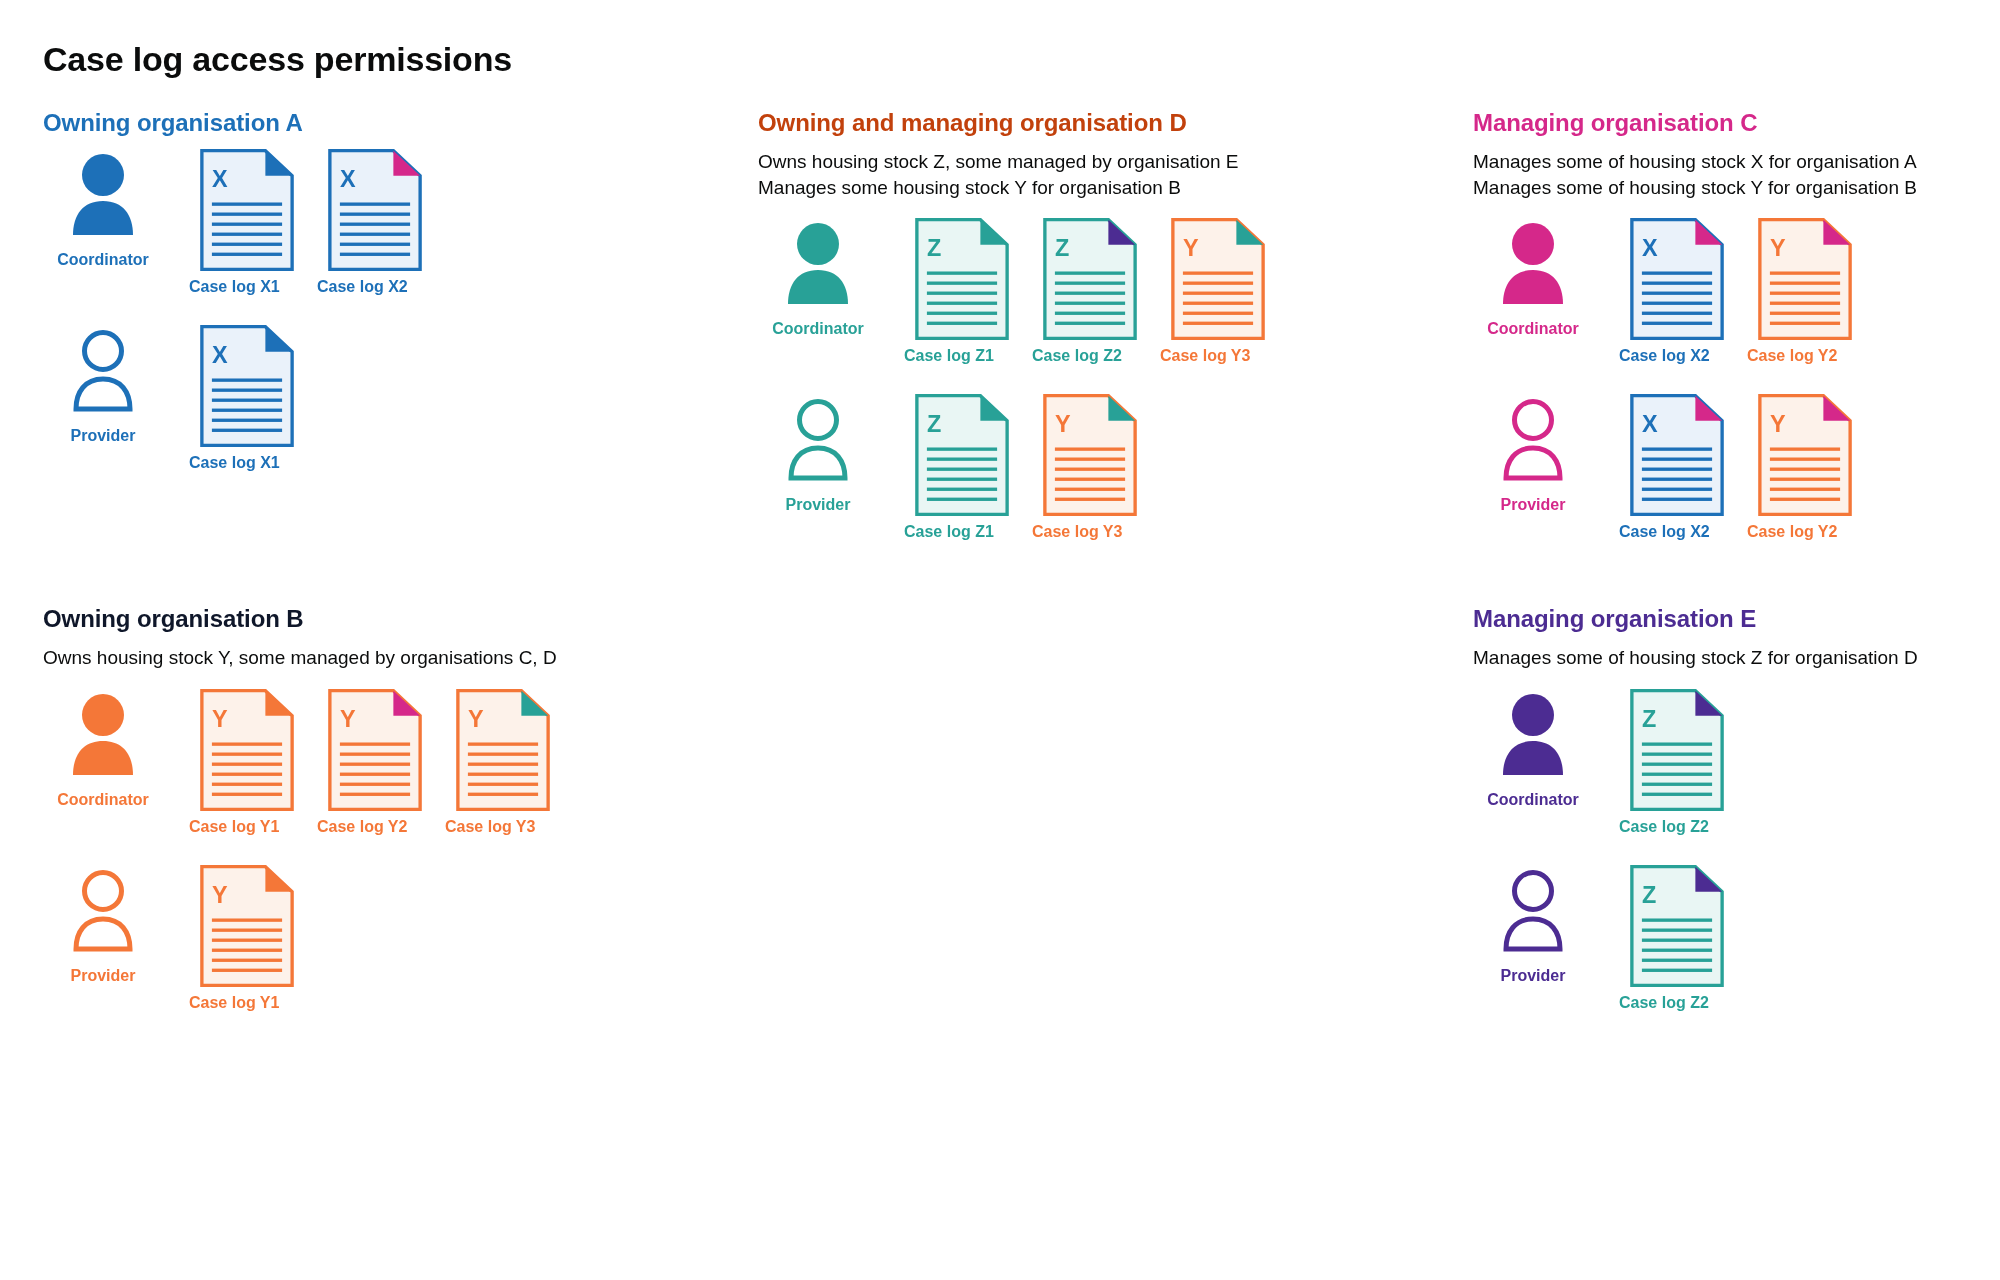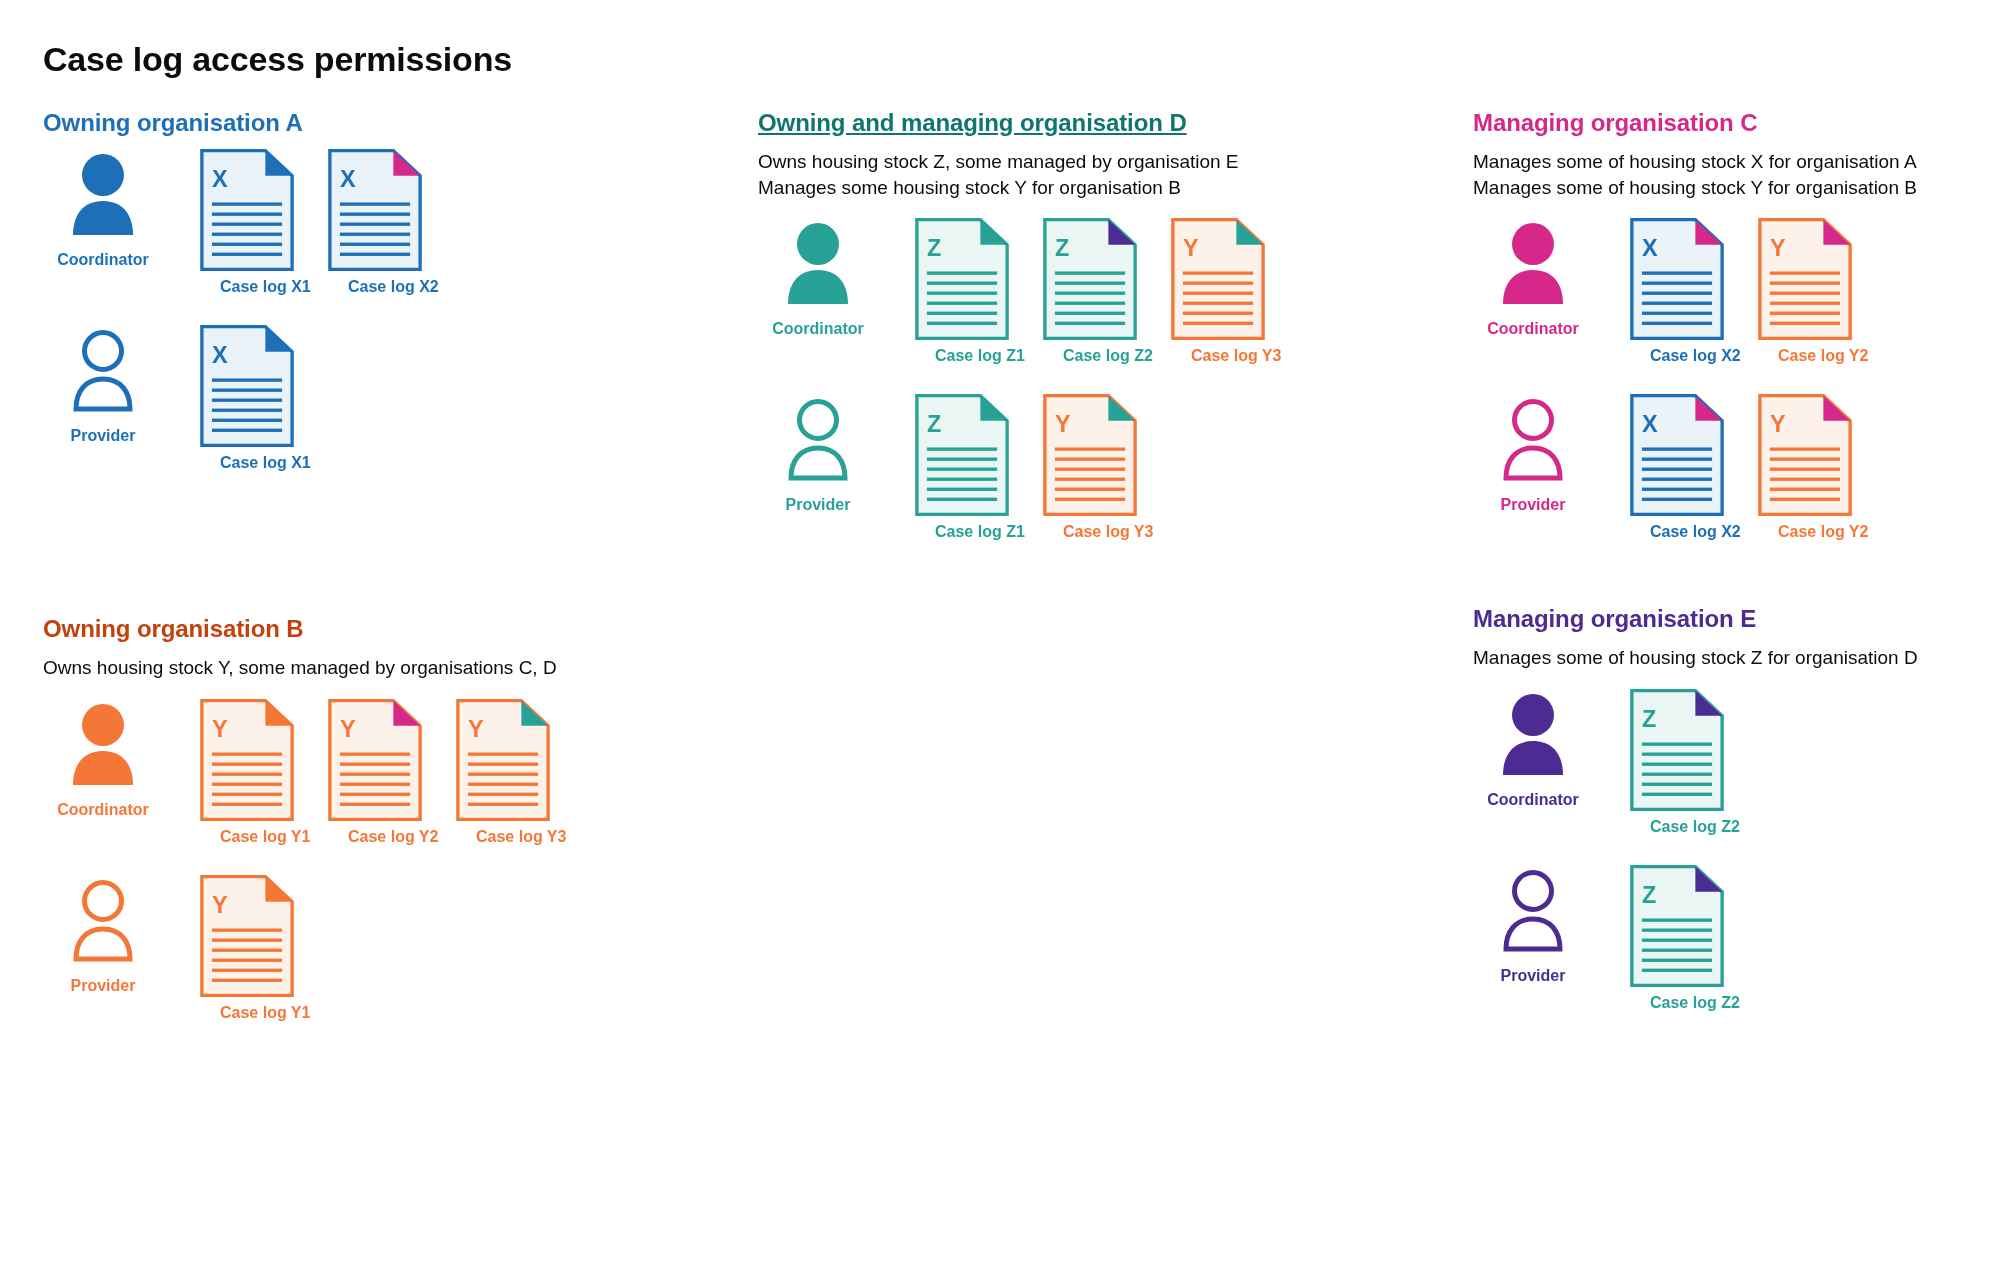"Owning and managing organisation D" div.panel-title { color: #0f766e -> #c2410c; text-decoration: underline -> none }
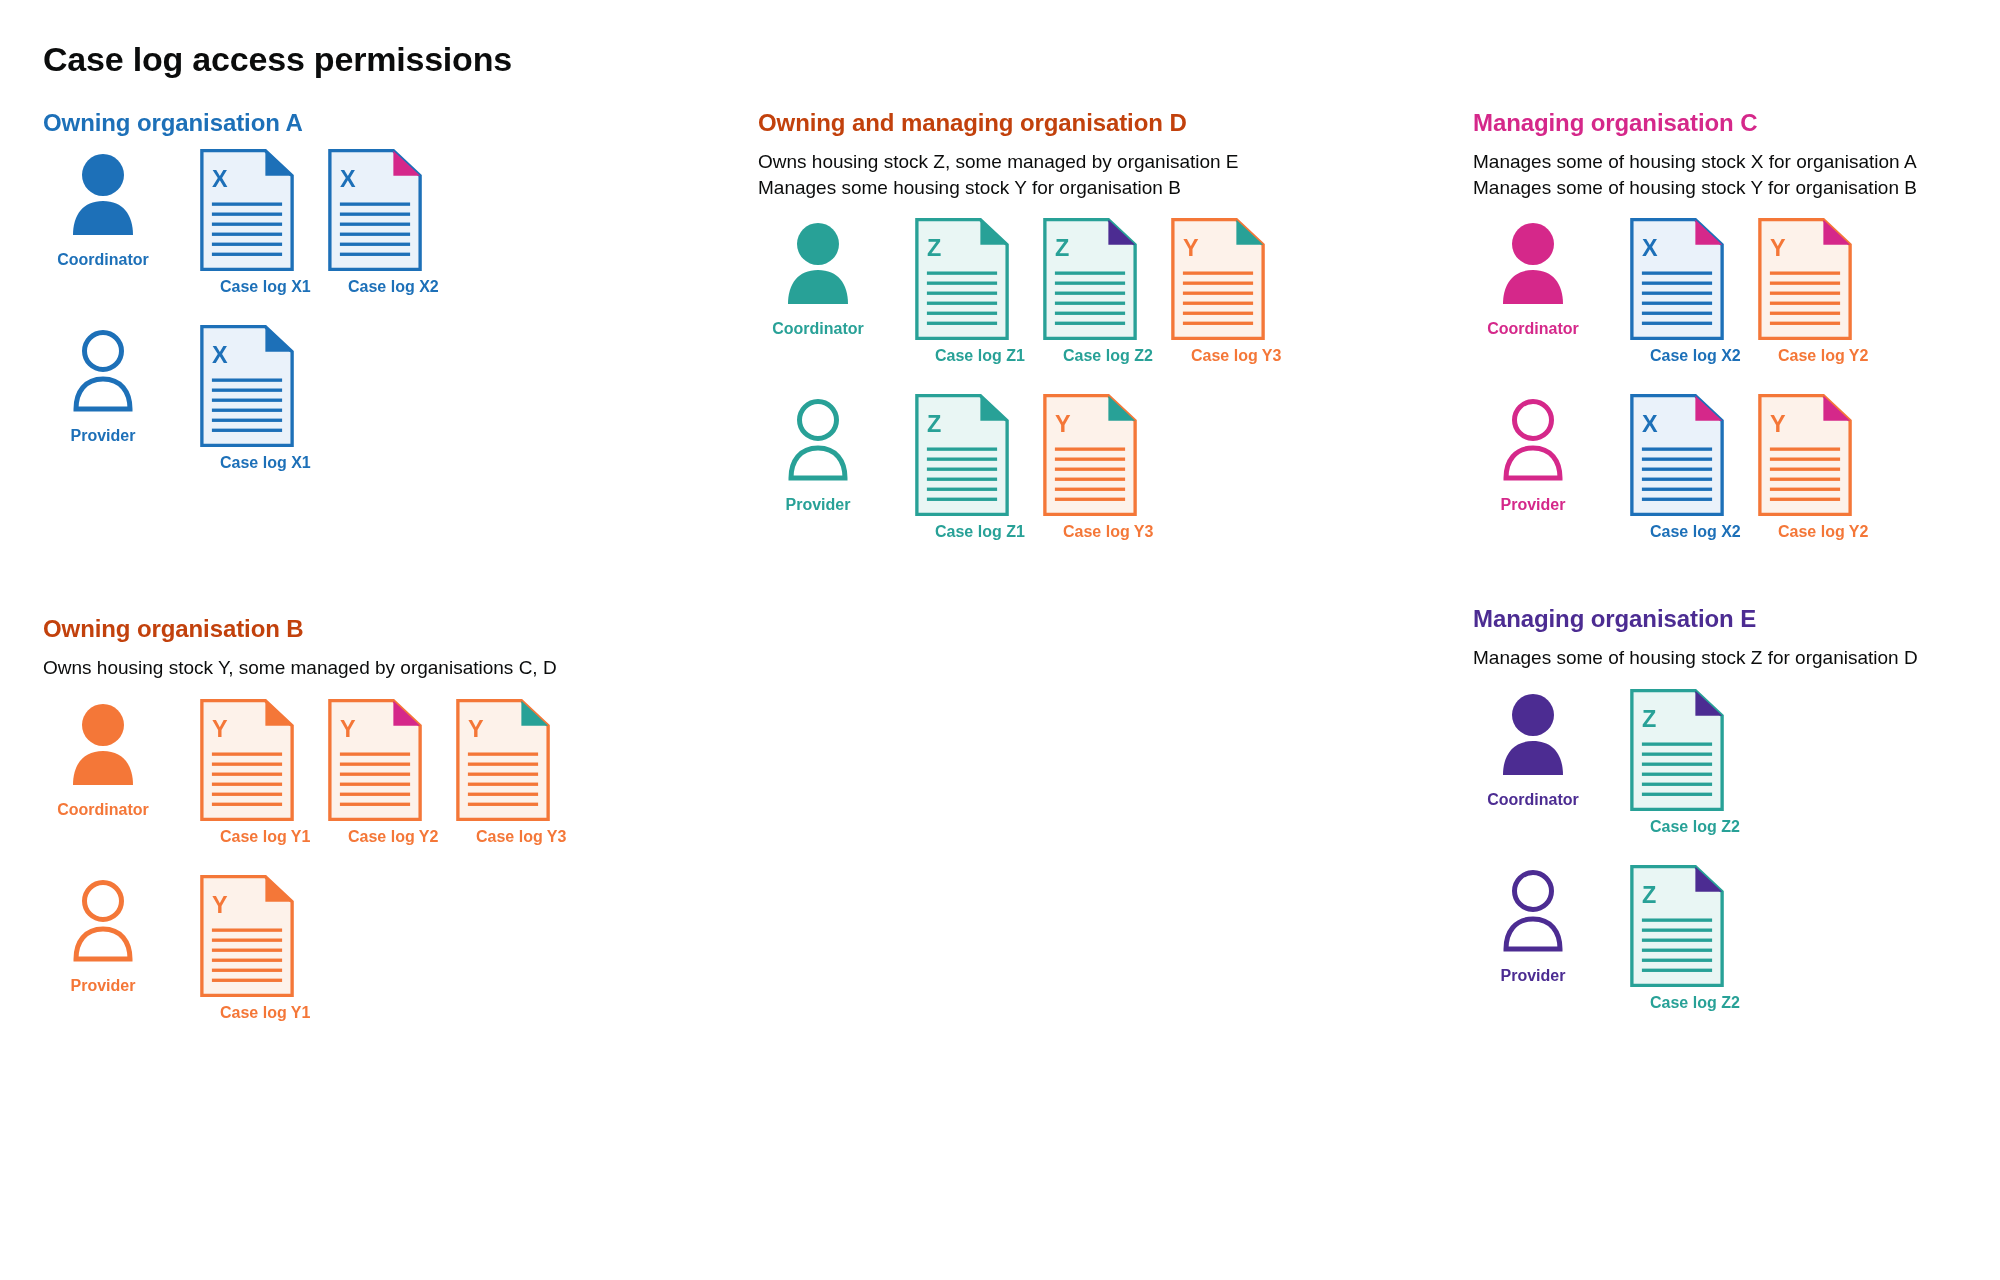"Case log X1" .doc-label { margin-left: 31px -> none }
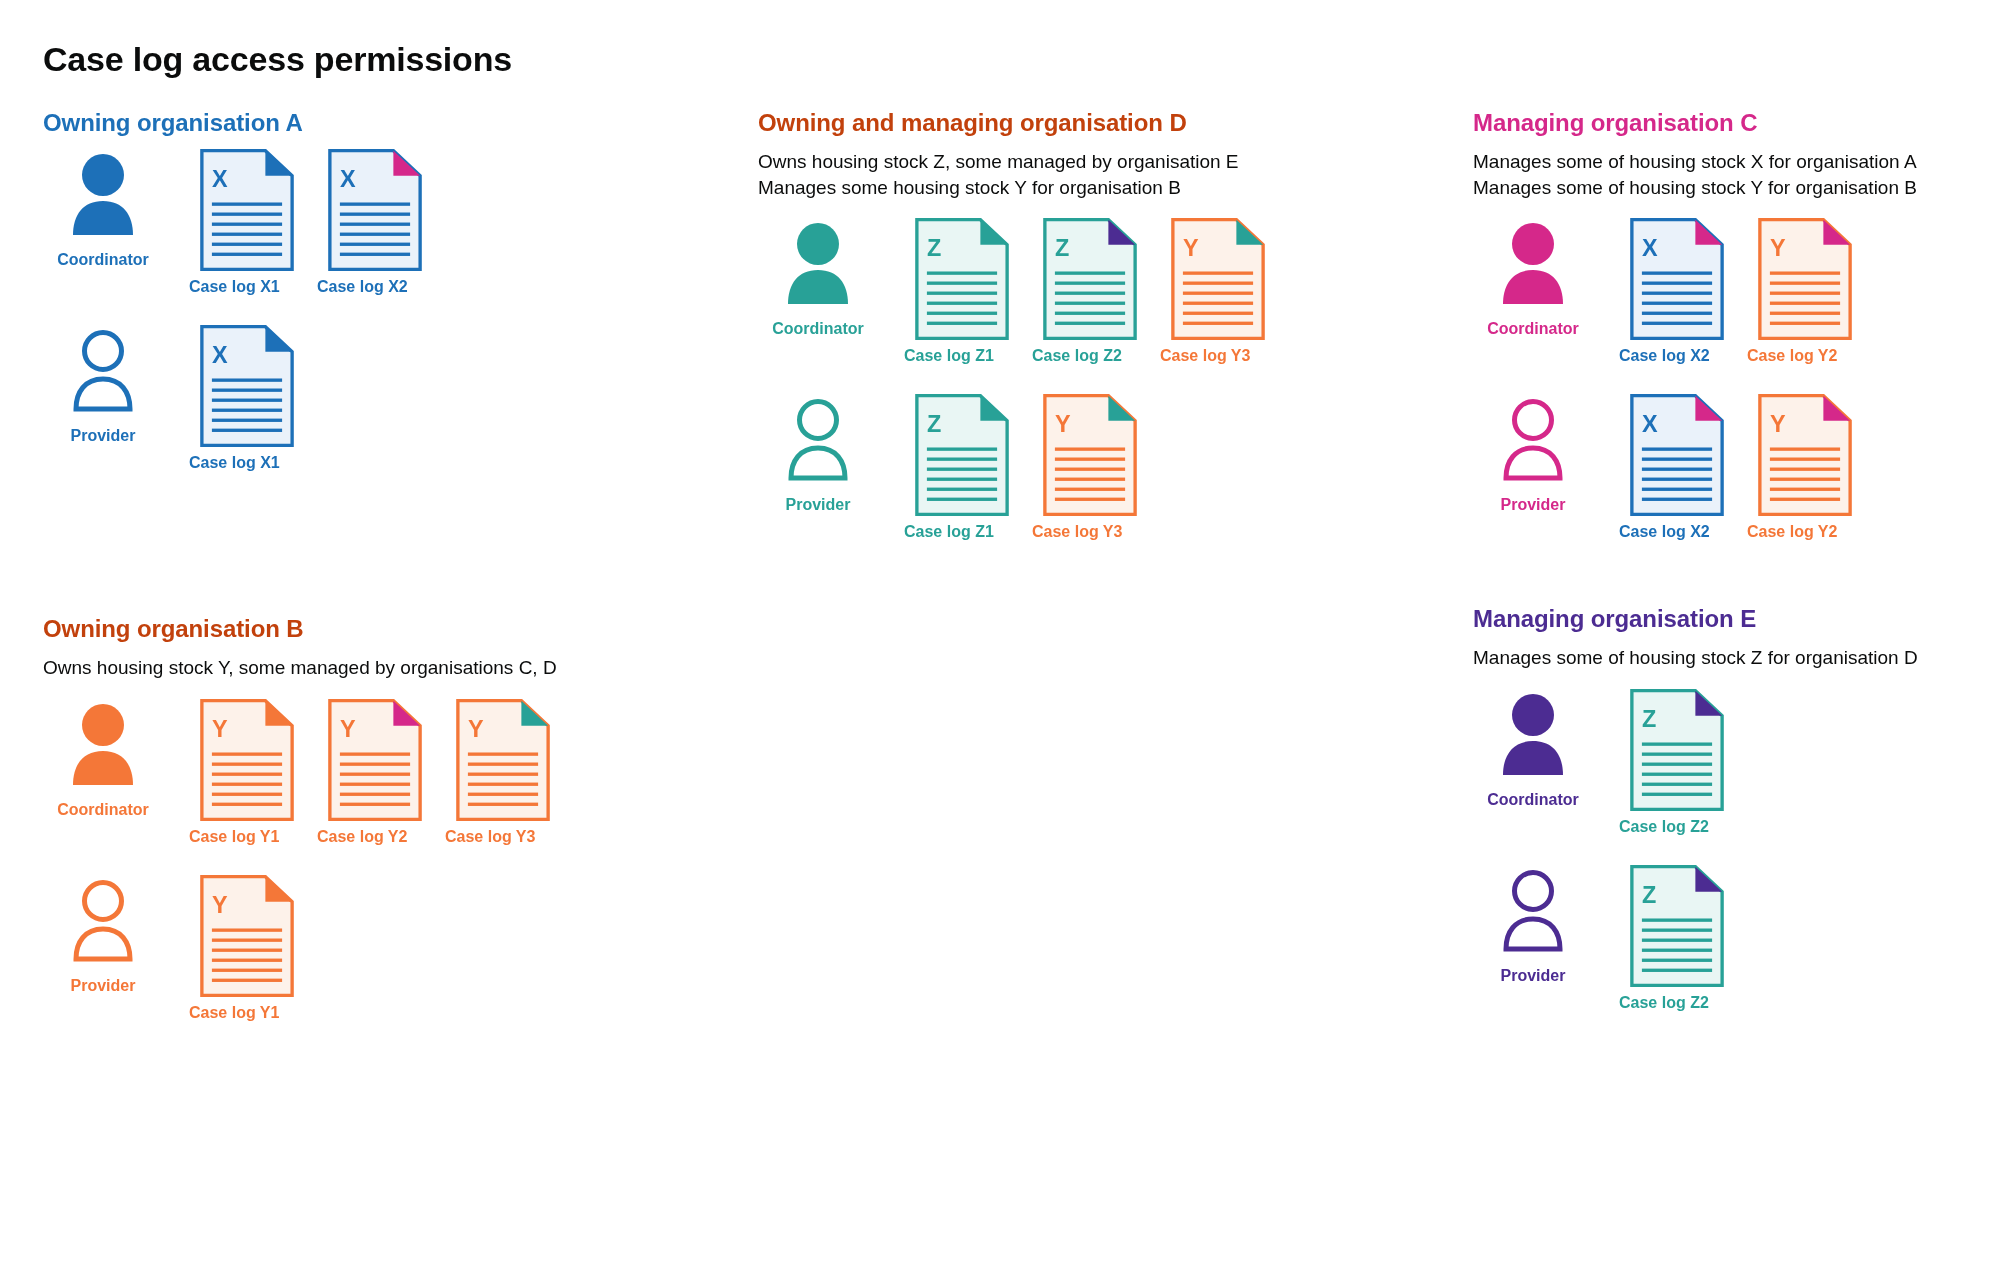"Owning organisation B" div.panel-title { color: #c2410c -> #0f172a; margin-top: 10px -> none }
